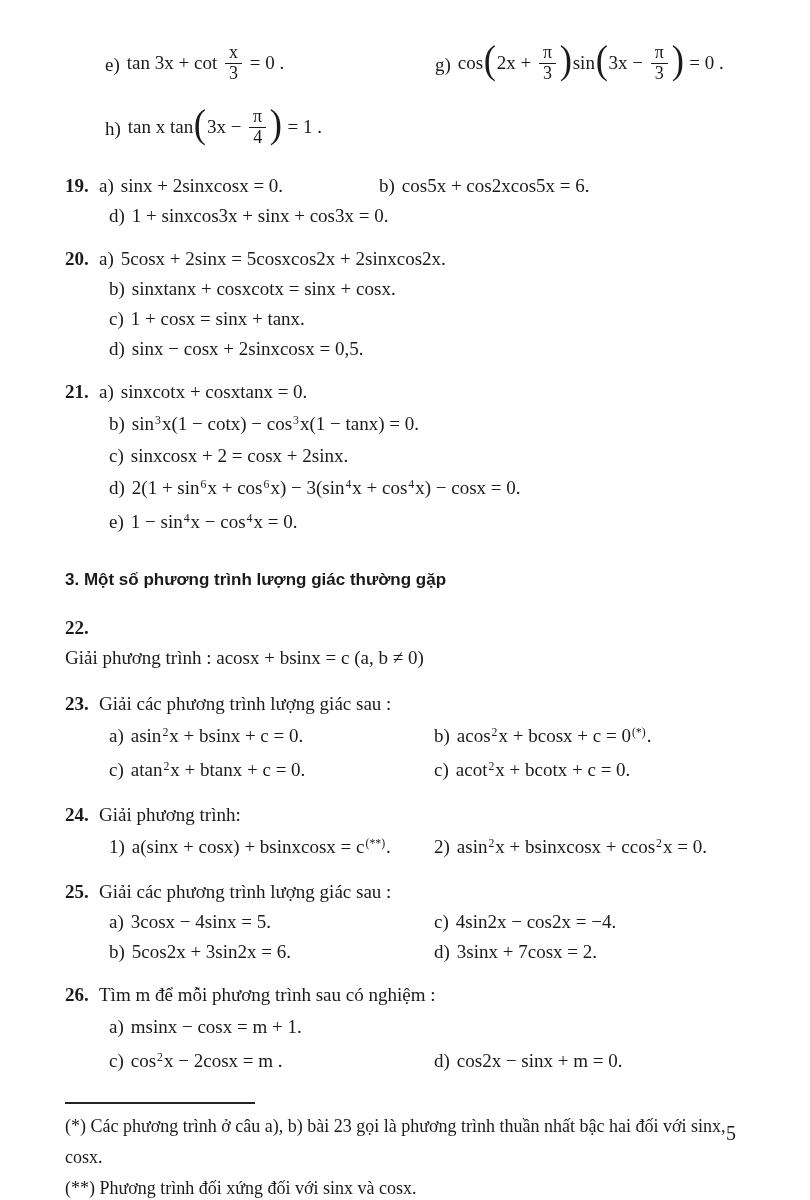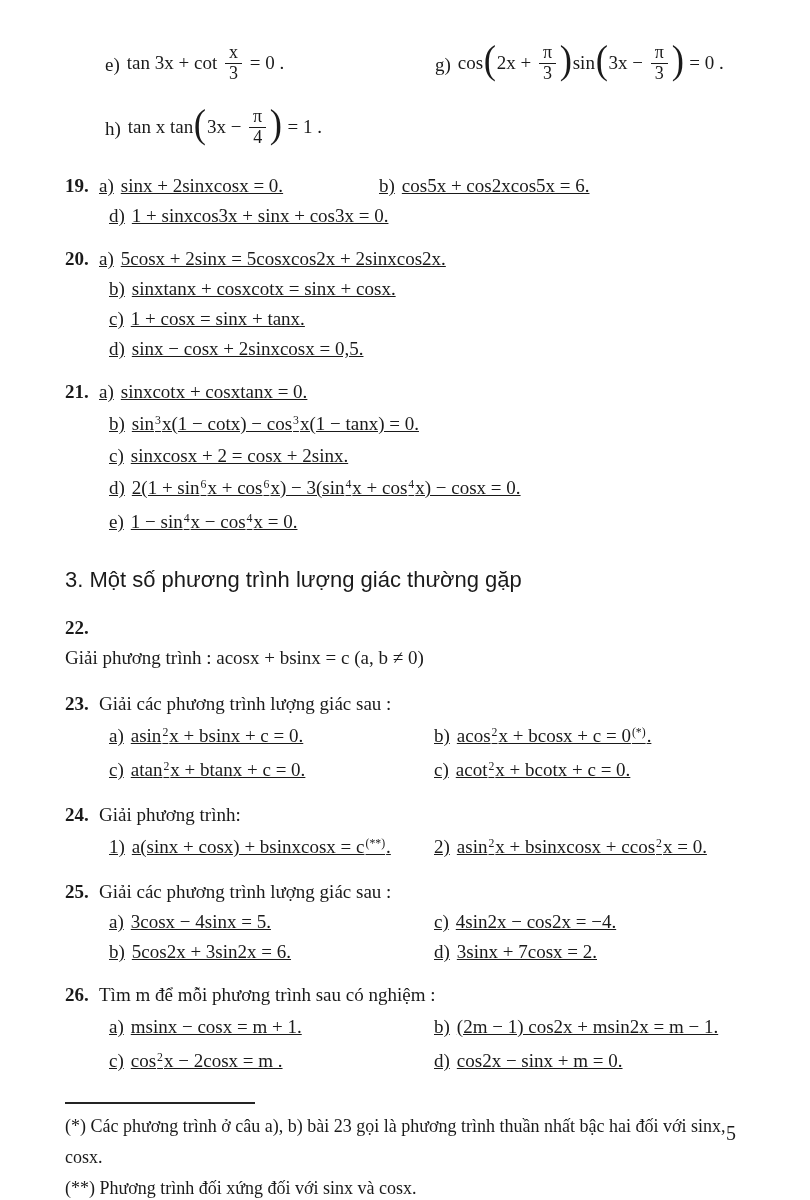"a) sinx + 2sinxcosx =" .cell { text-decoration: underline -> none }
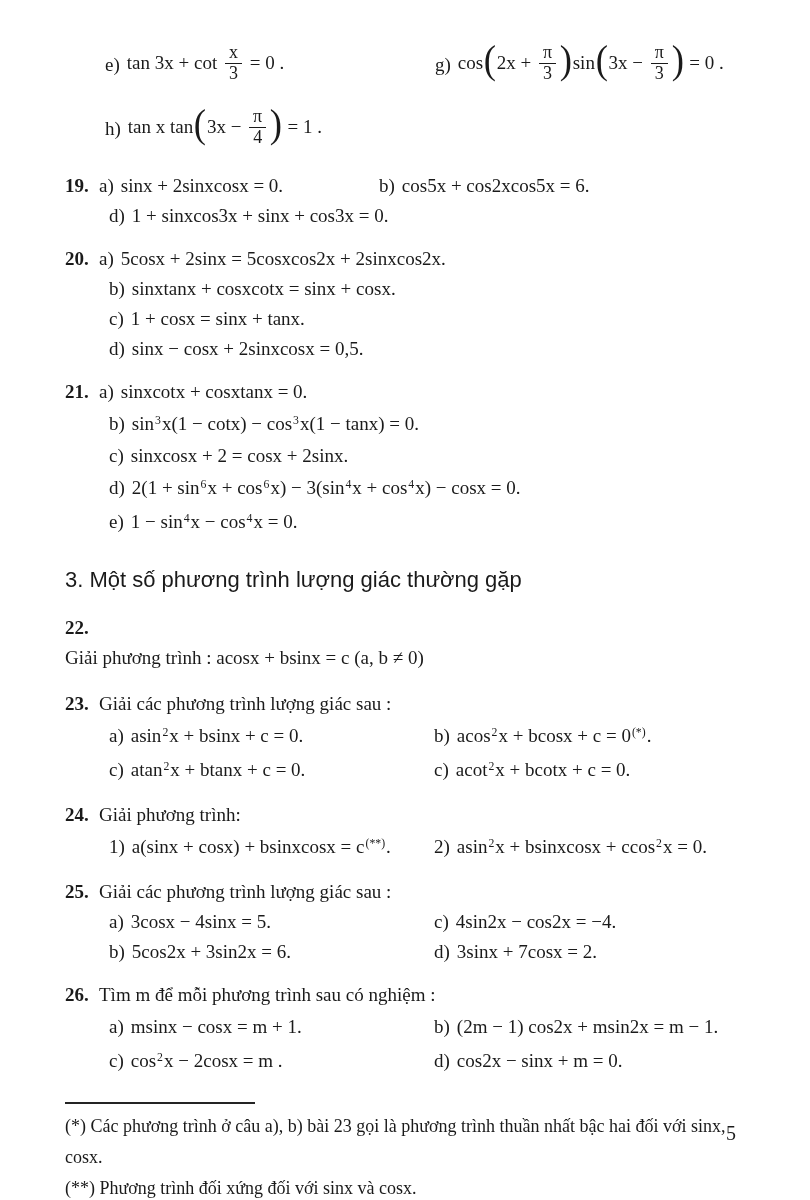"3. Một số phương trình" .heading { font-size: 22px -> 17px; font-weight: normal -> bold }
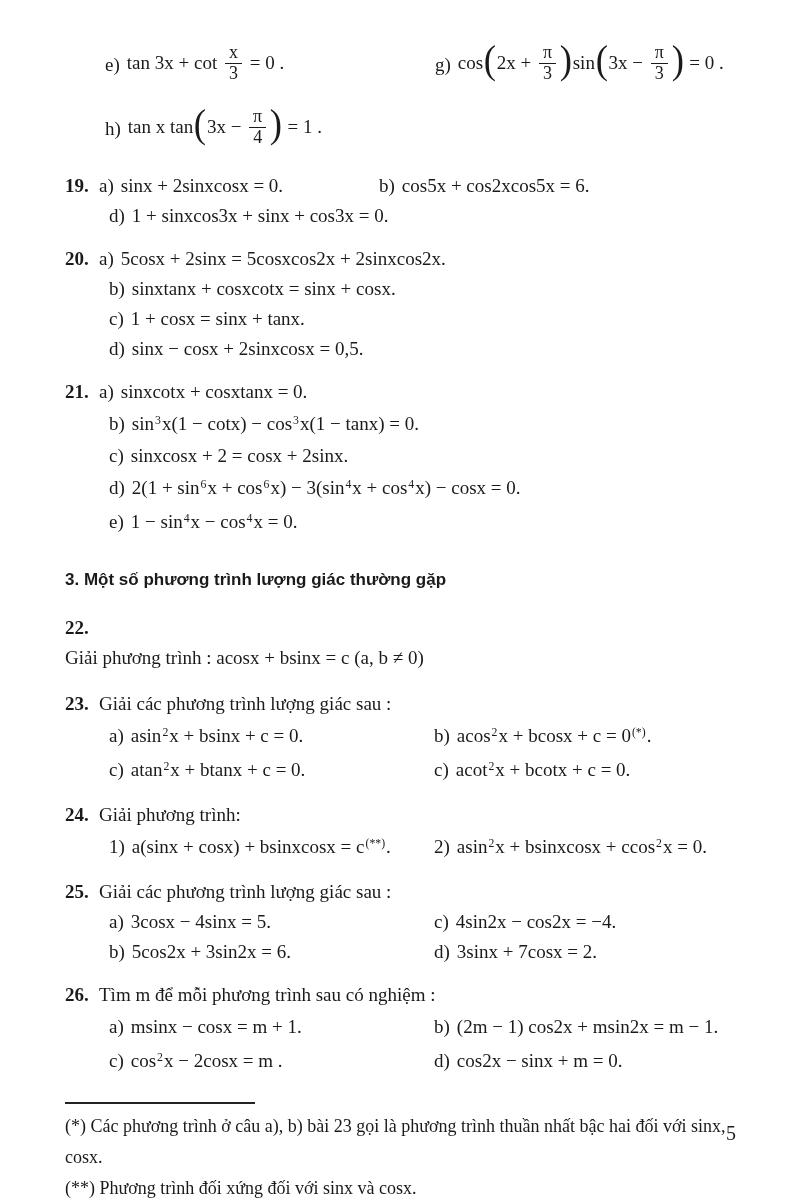"b) (2m − 1) cos2x" span.cell { html: <span><span>b)</span><span>(2m − 1) cos2x + msin2x = m − 1.</span></span> -> none }
